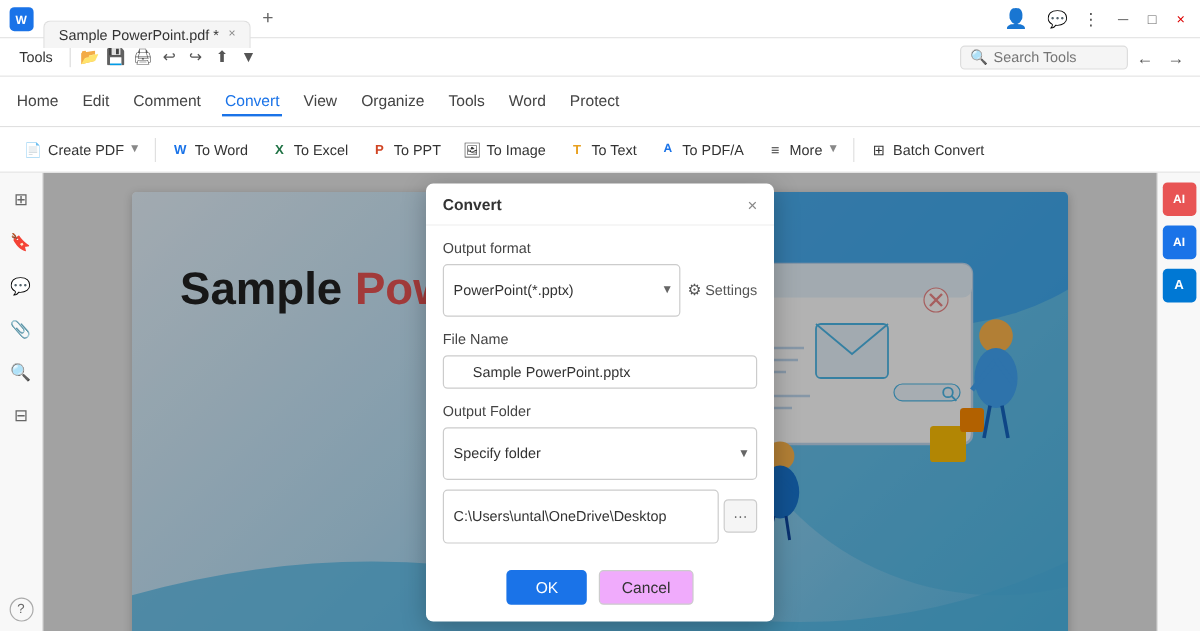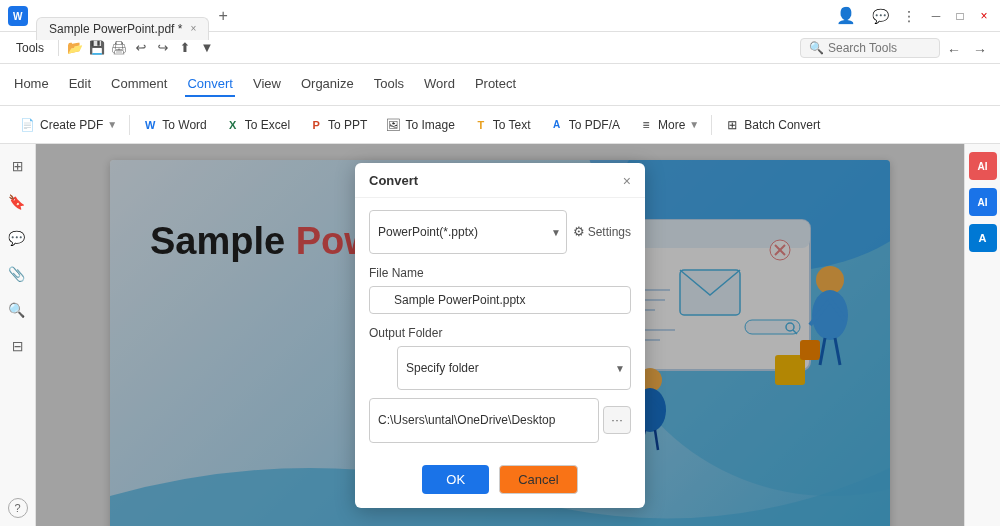"Output format" div.form-label { html: none -> <div>Output format</div> }
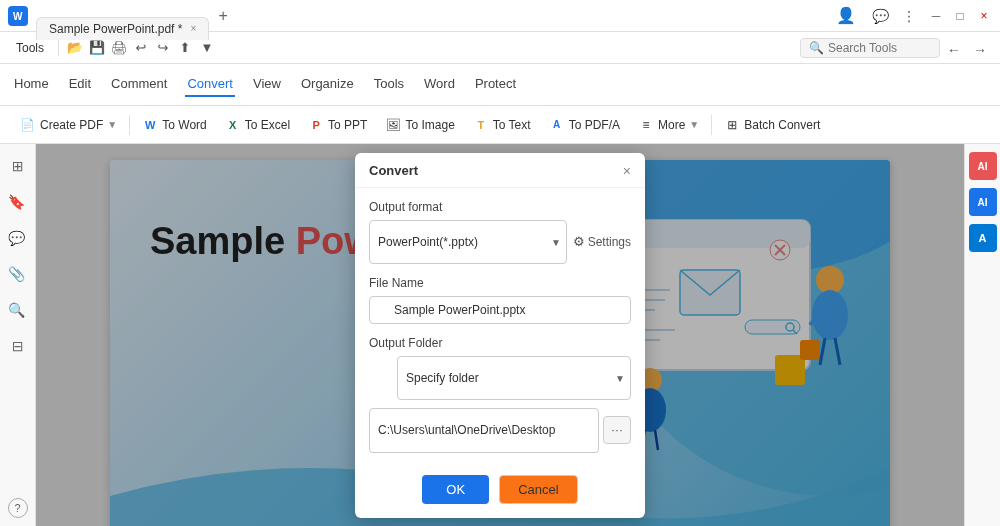"Specify folder" div { margin-left: 28px -> none }
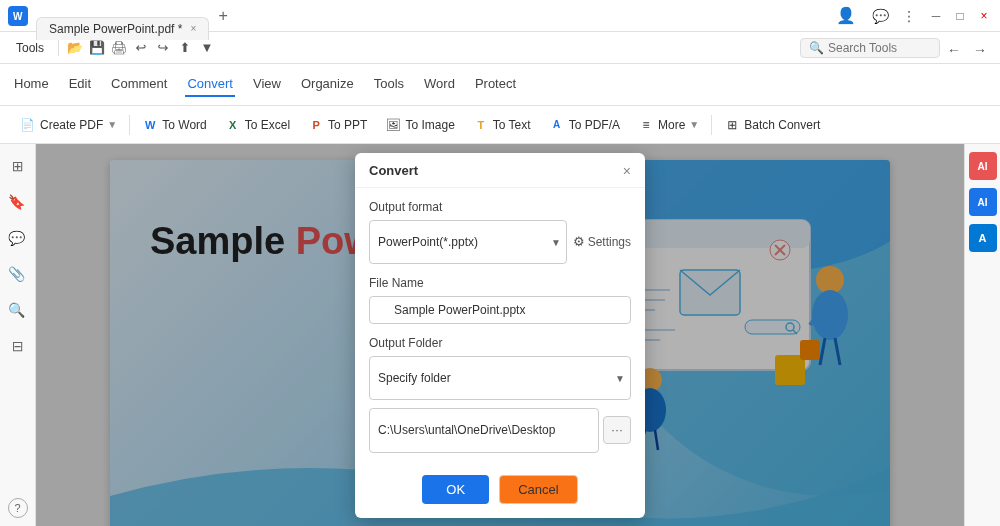"Cancel" .btn-cancel { background: #f97316 -> #f0abfc }
